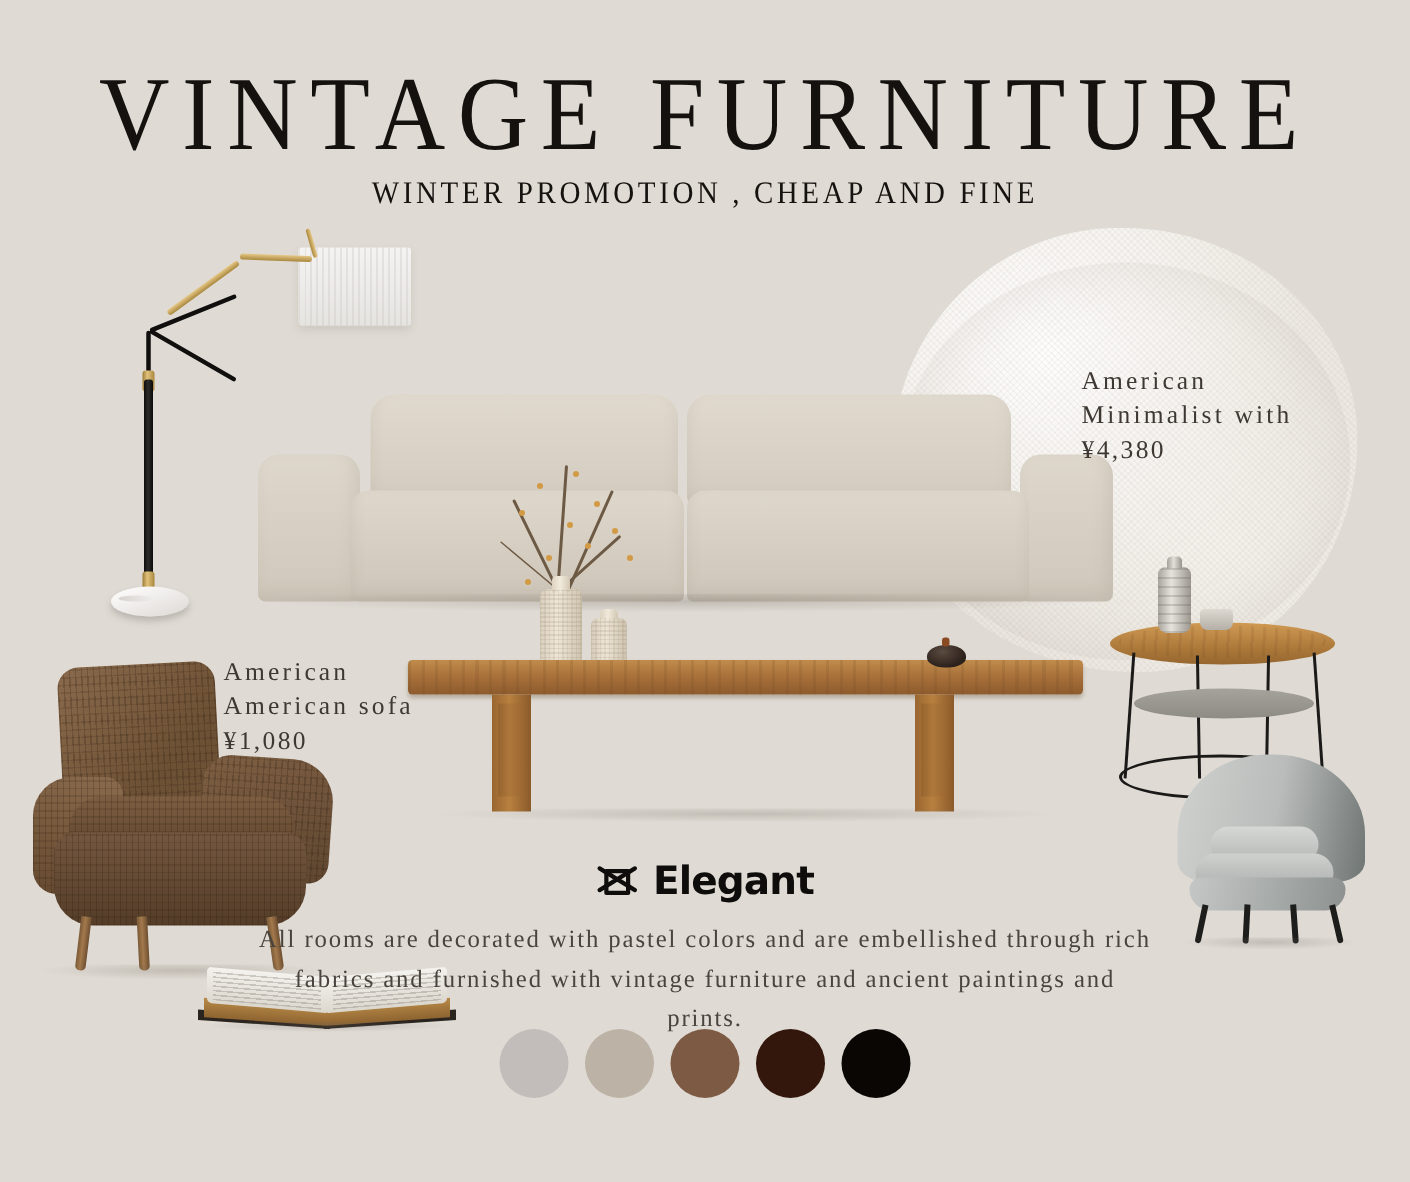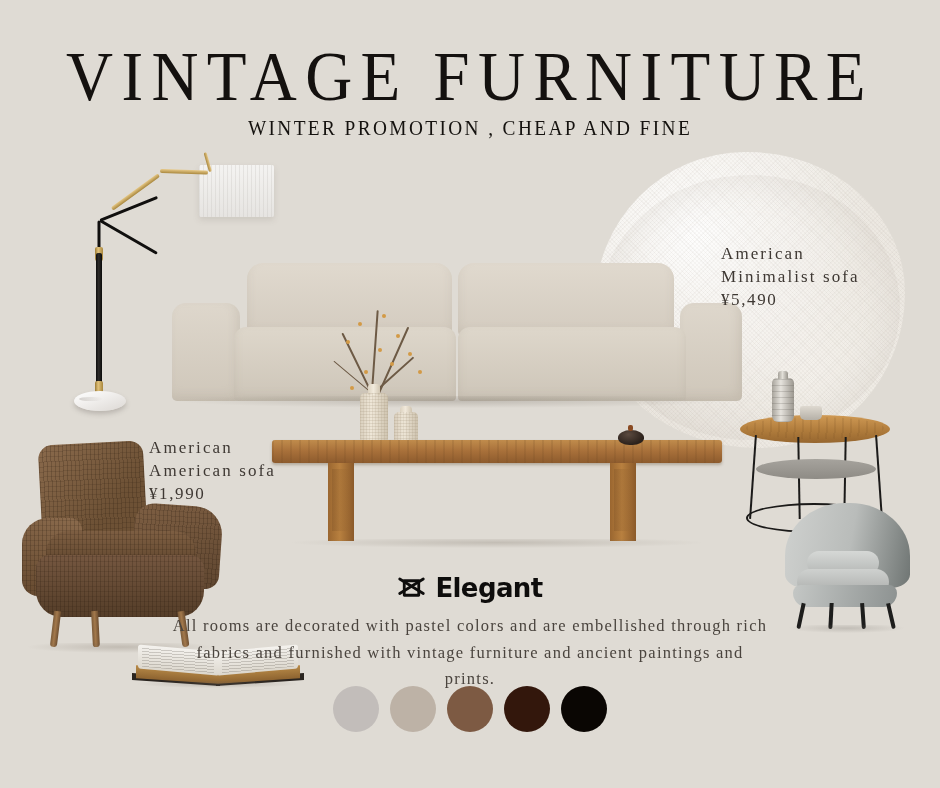"Minimalist sofa" div { text: sofa -> with }
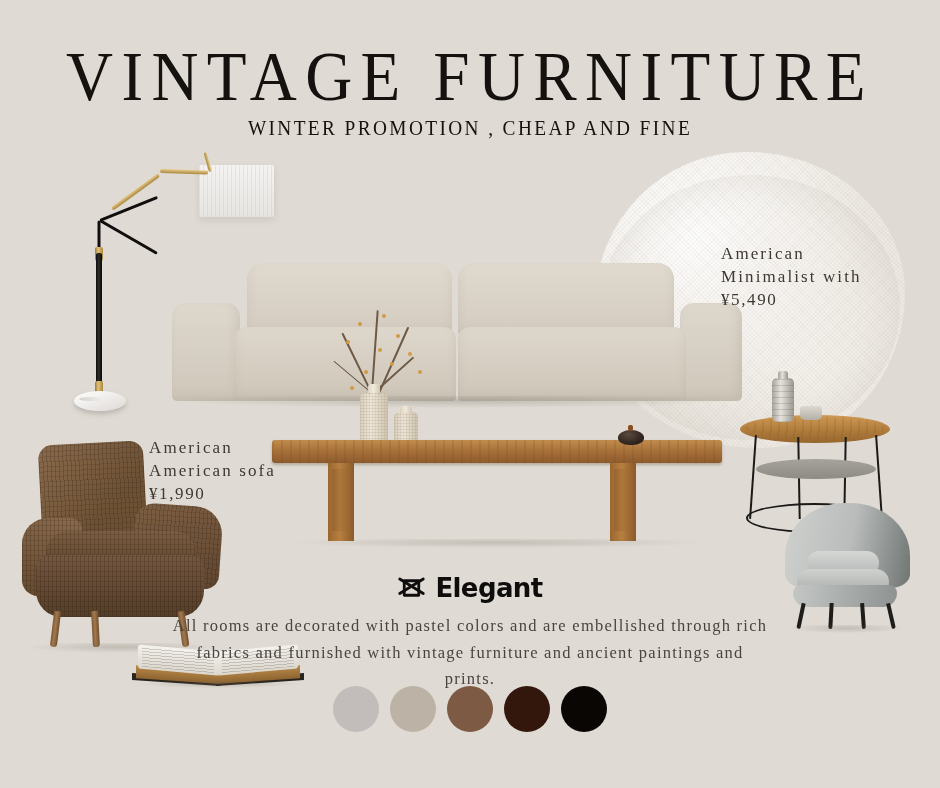"¥5,490" div.price { text: ¥5,490 -> ¥4,380 }
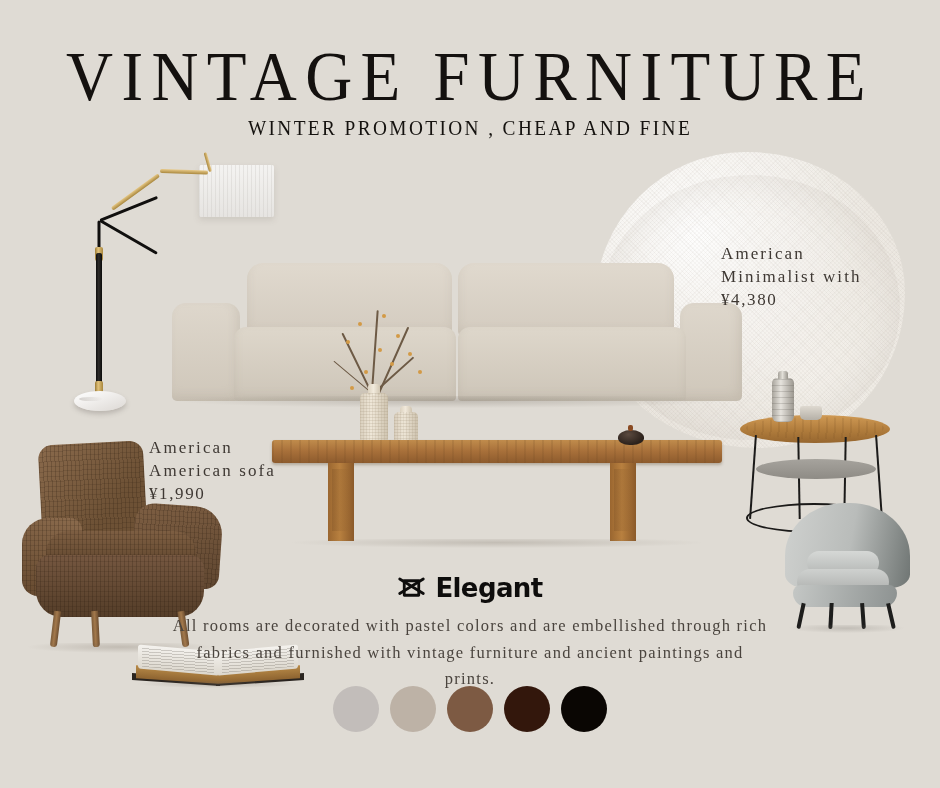"¥1,990" div.price { text: ¥1,990 -> ¥1,080 }
